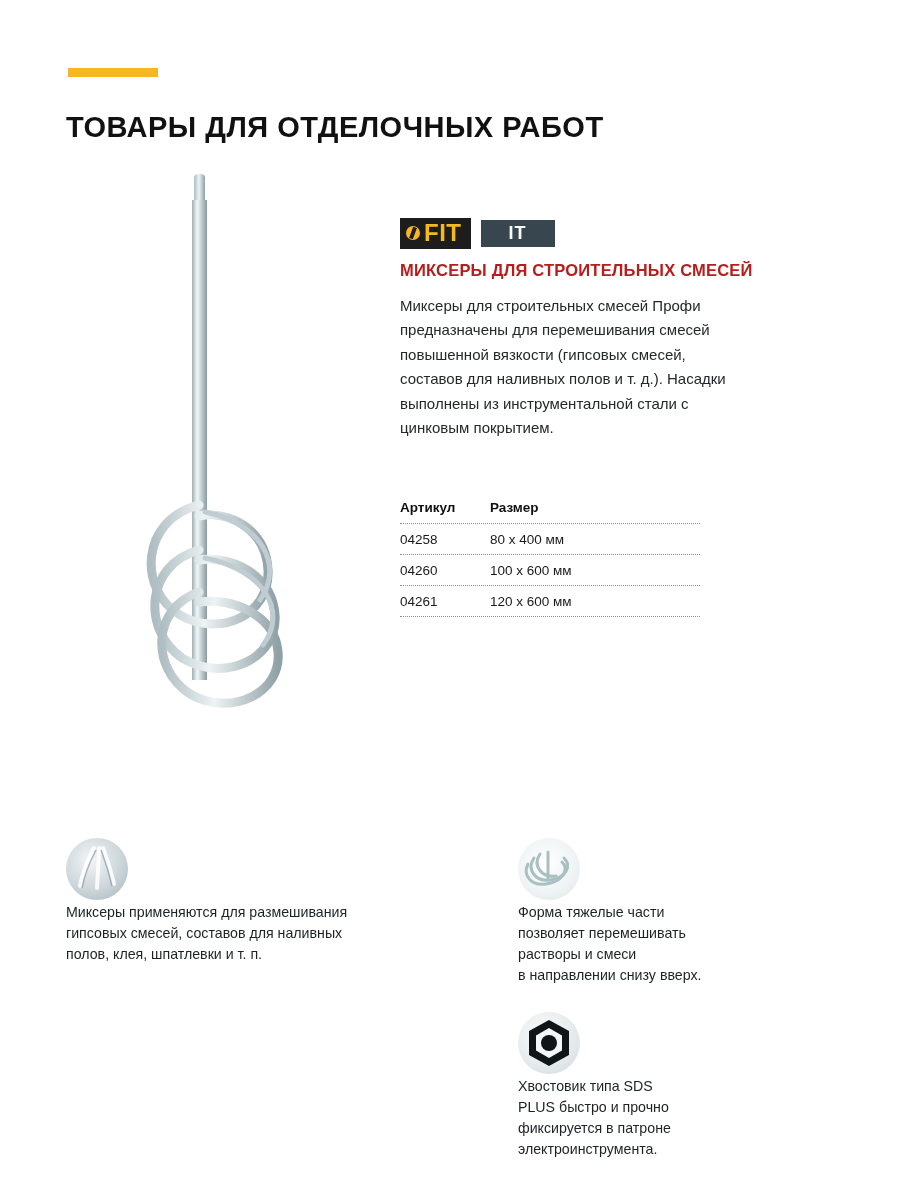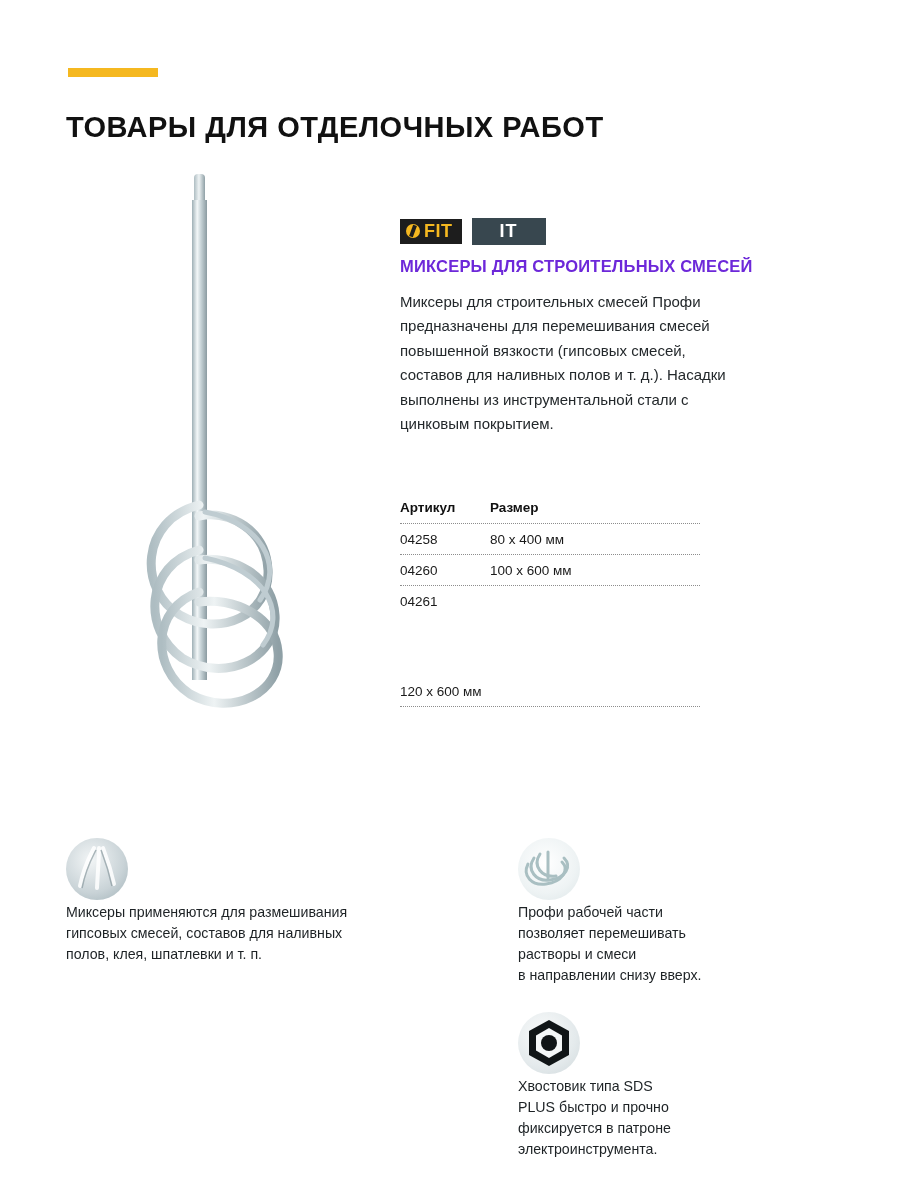"FIT" .badge-fit { font-size: 18px -> 24px }
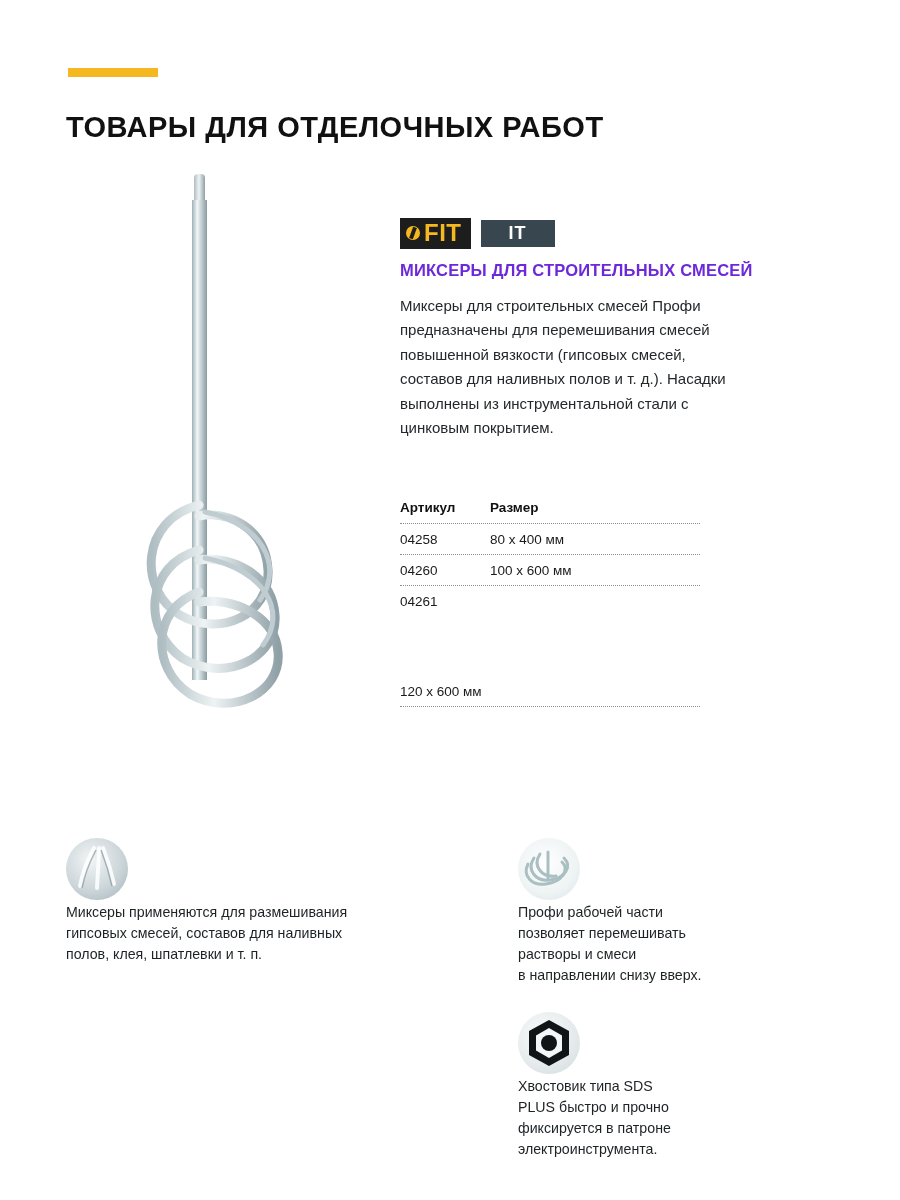"МИКСЕРЫ ДЛЯ СТРОИТЕЛЬНЫХ СМЕСЕЙ" .section-title { color: #6d28d9 -> #b91c1c }
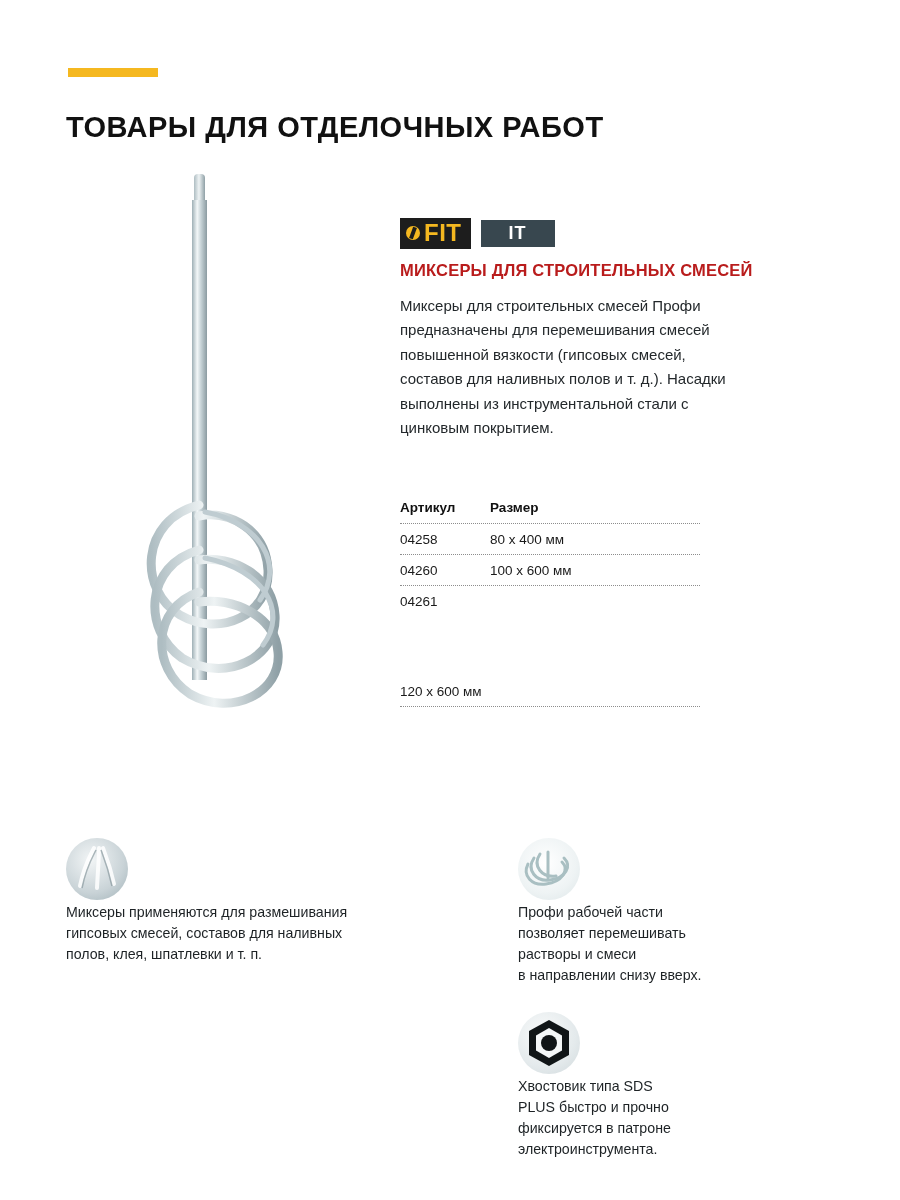"04261" .spec-row:last-child { flex-direction: column -> none }
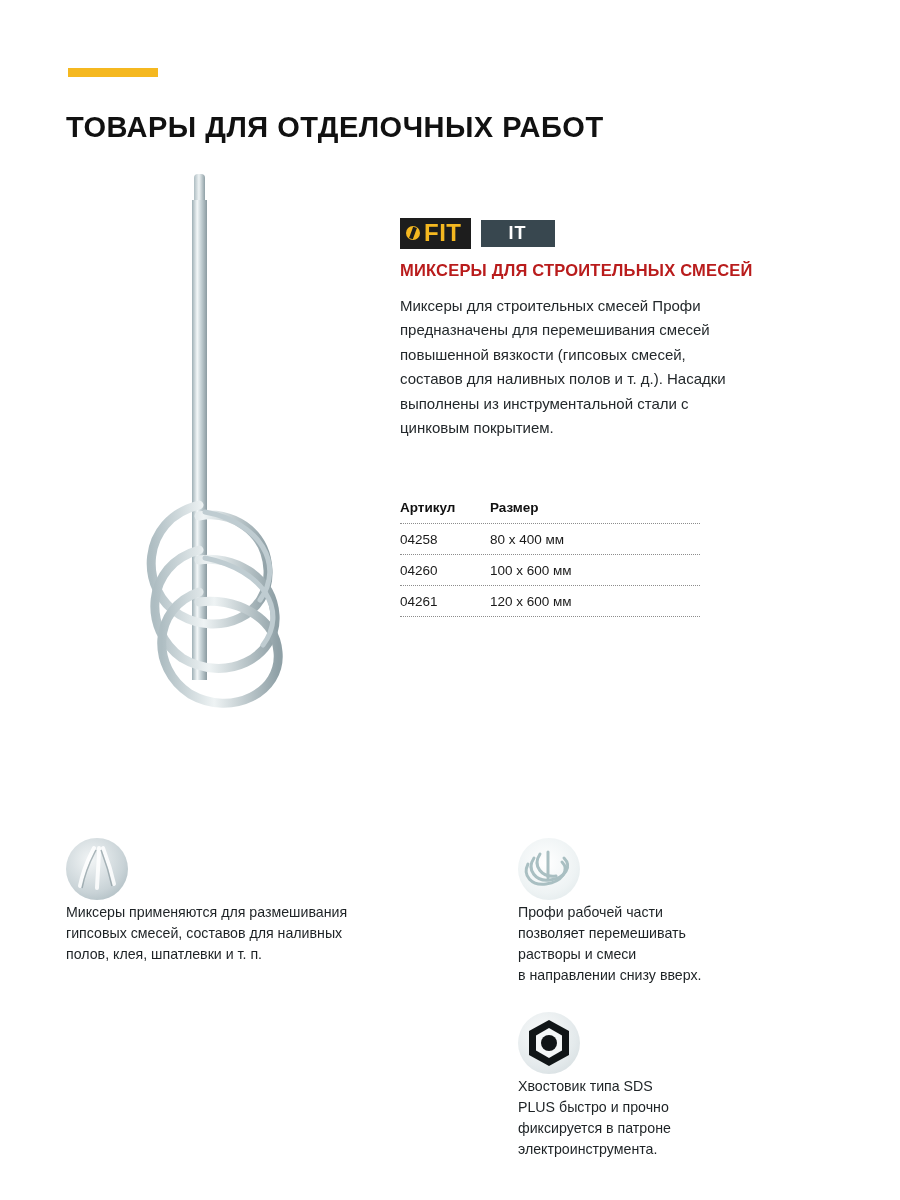"Профи рабочей части" div { text: Профи рабочей -> Форма тяжелые }
